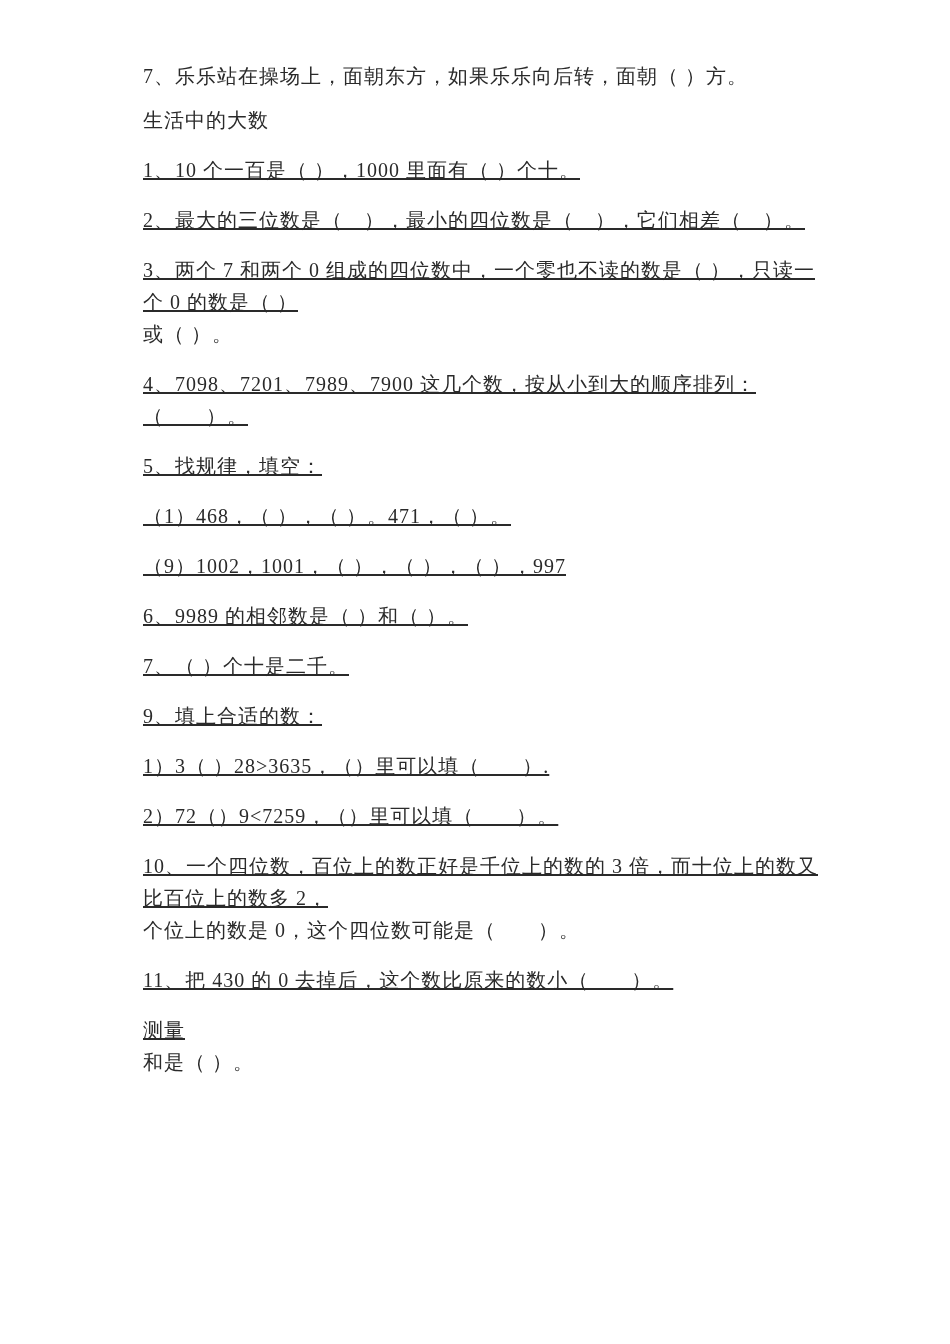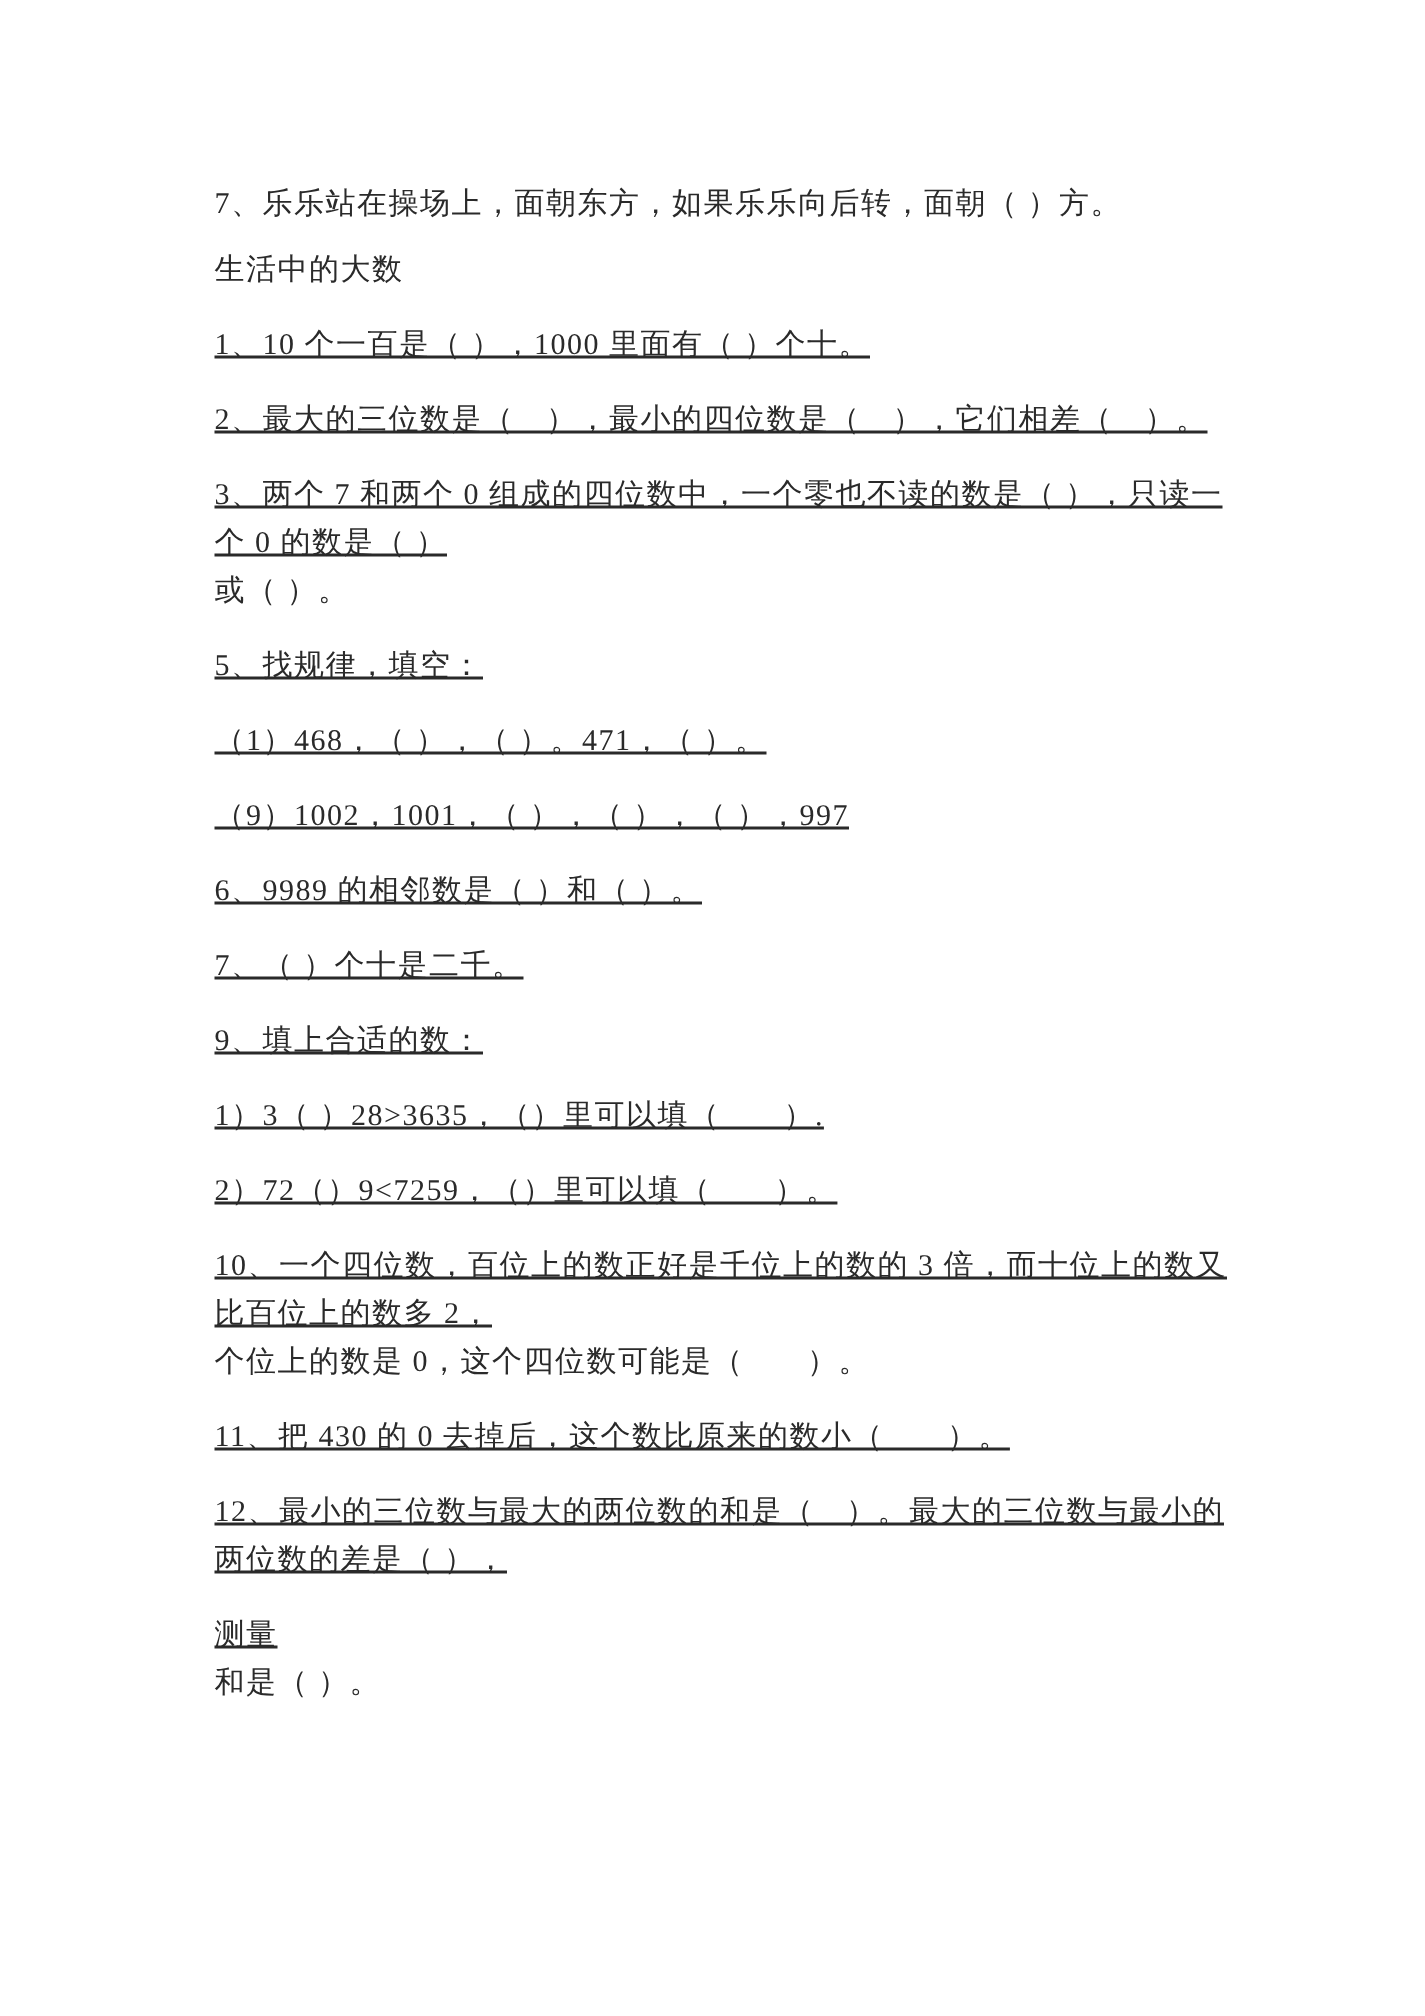"7、乐乐站在操场上，面朝东方，如果乐乐向后转，面朝（ ）方。" .page { padding: 120px 118px 0 143px -> 60px 118px 0 143px }
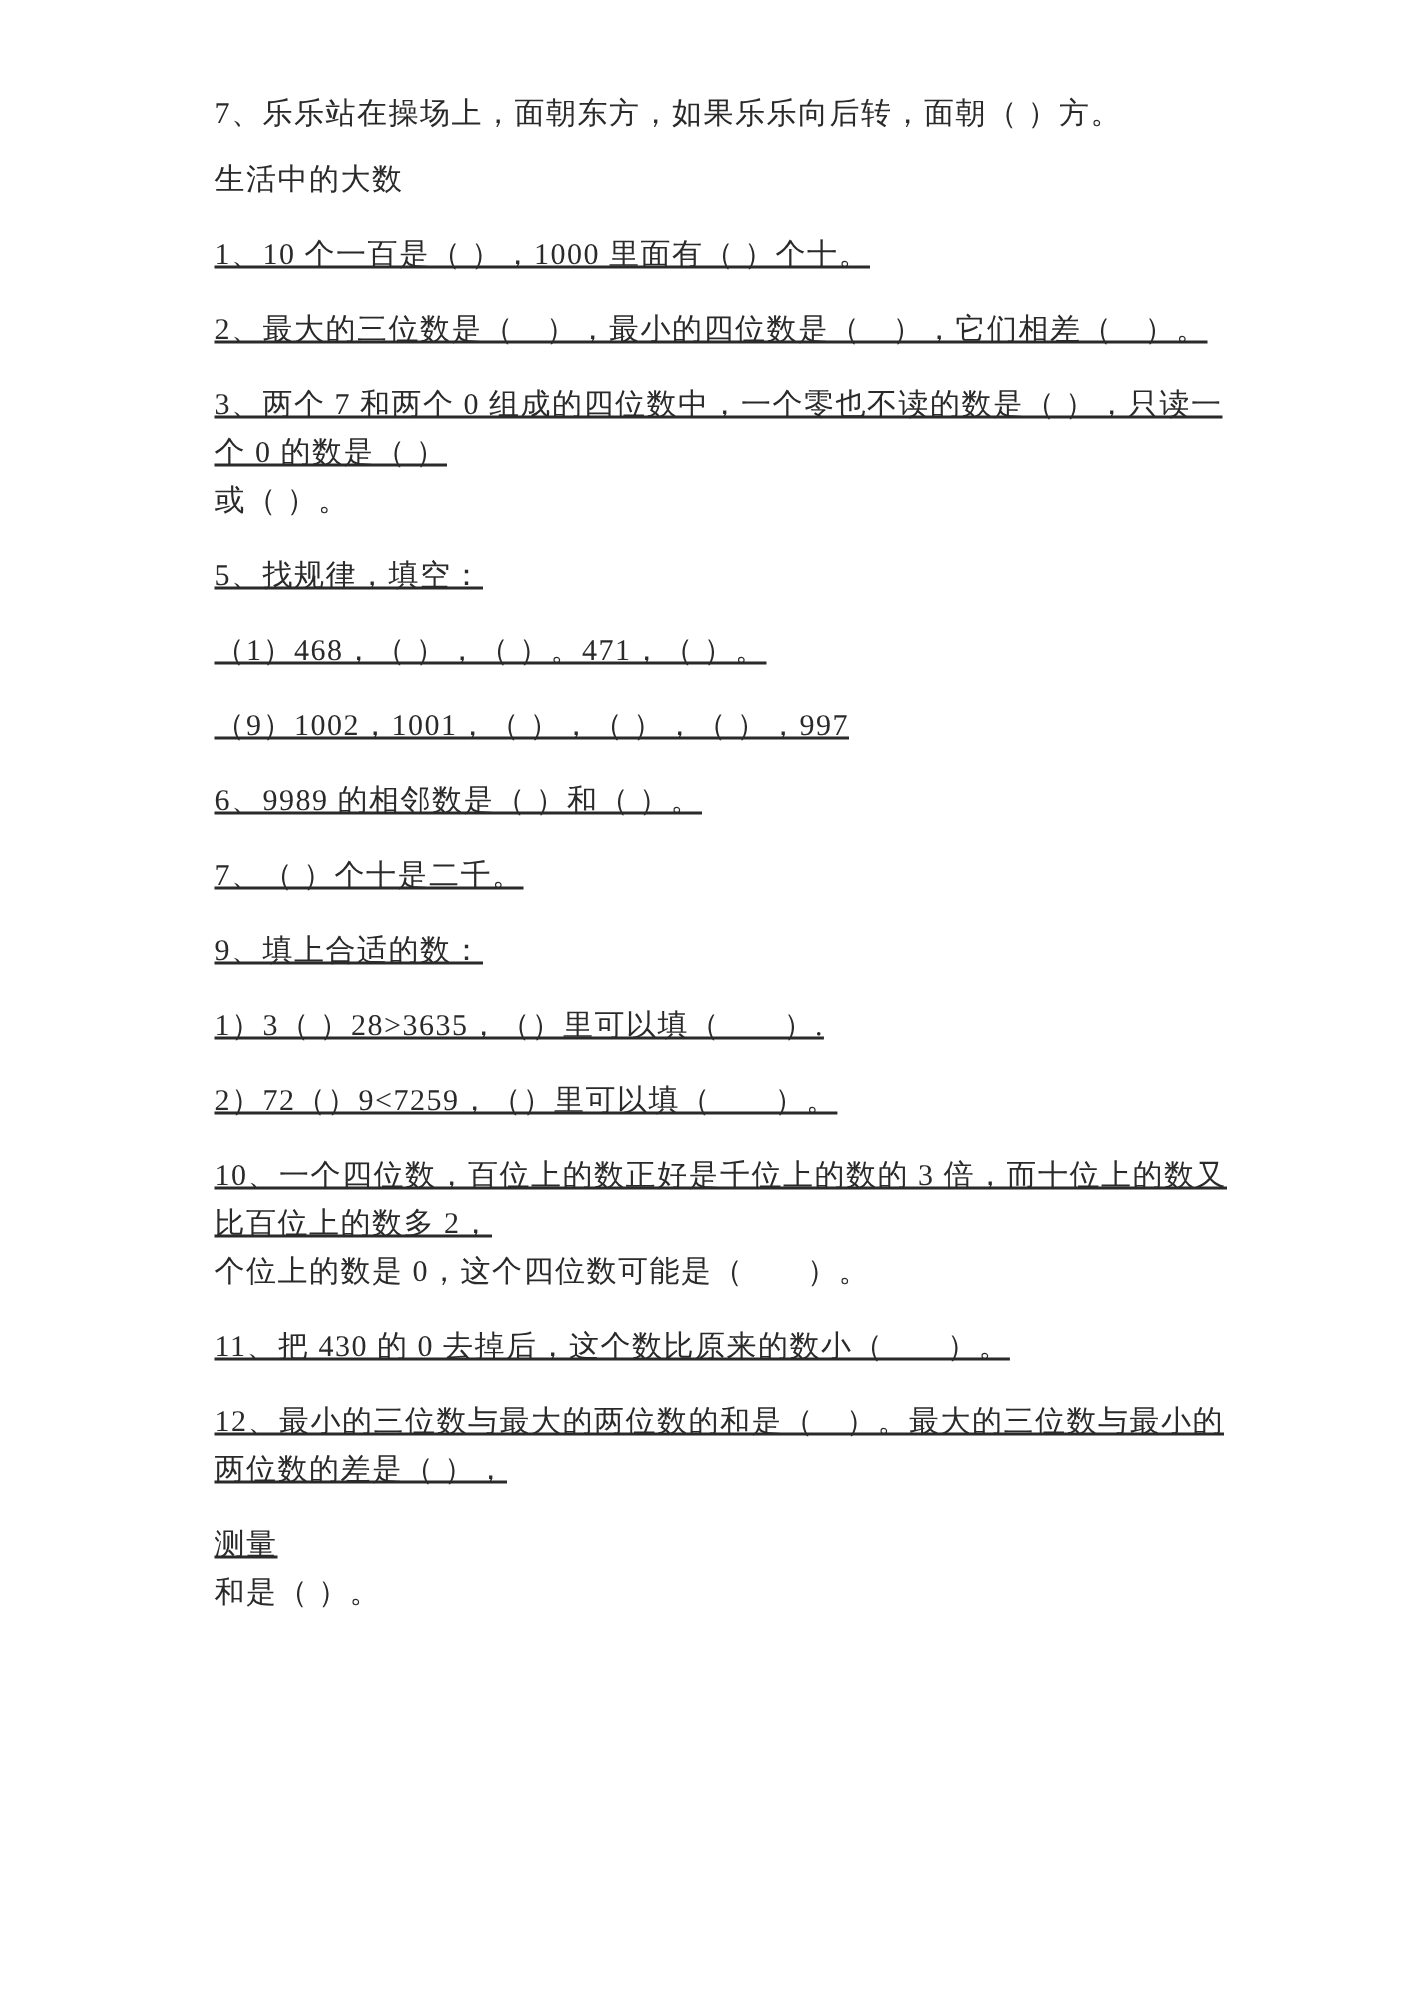"4、7098、7201、7989、7900 这几个数，按从小到大的顺序排列：（" div.line { html: none -> <div>4、7098、7201、7989、7900 这几个数，按从小到大的顺序排列：（ ）。</div> }
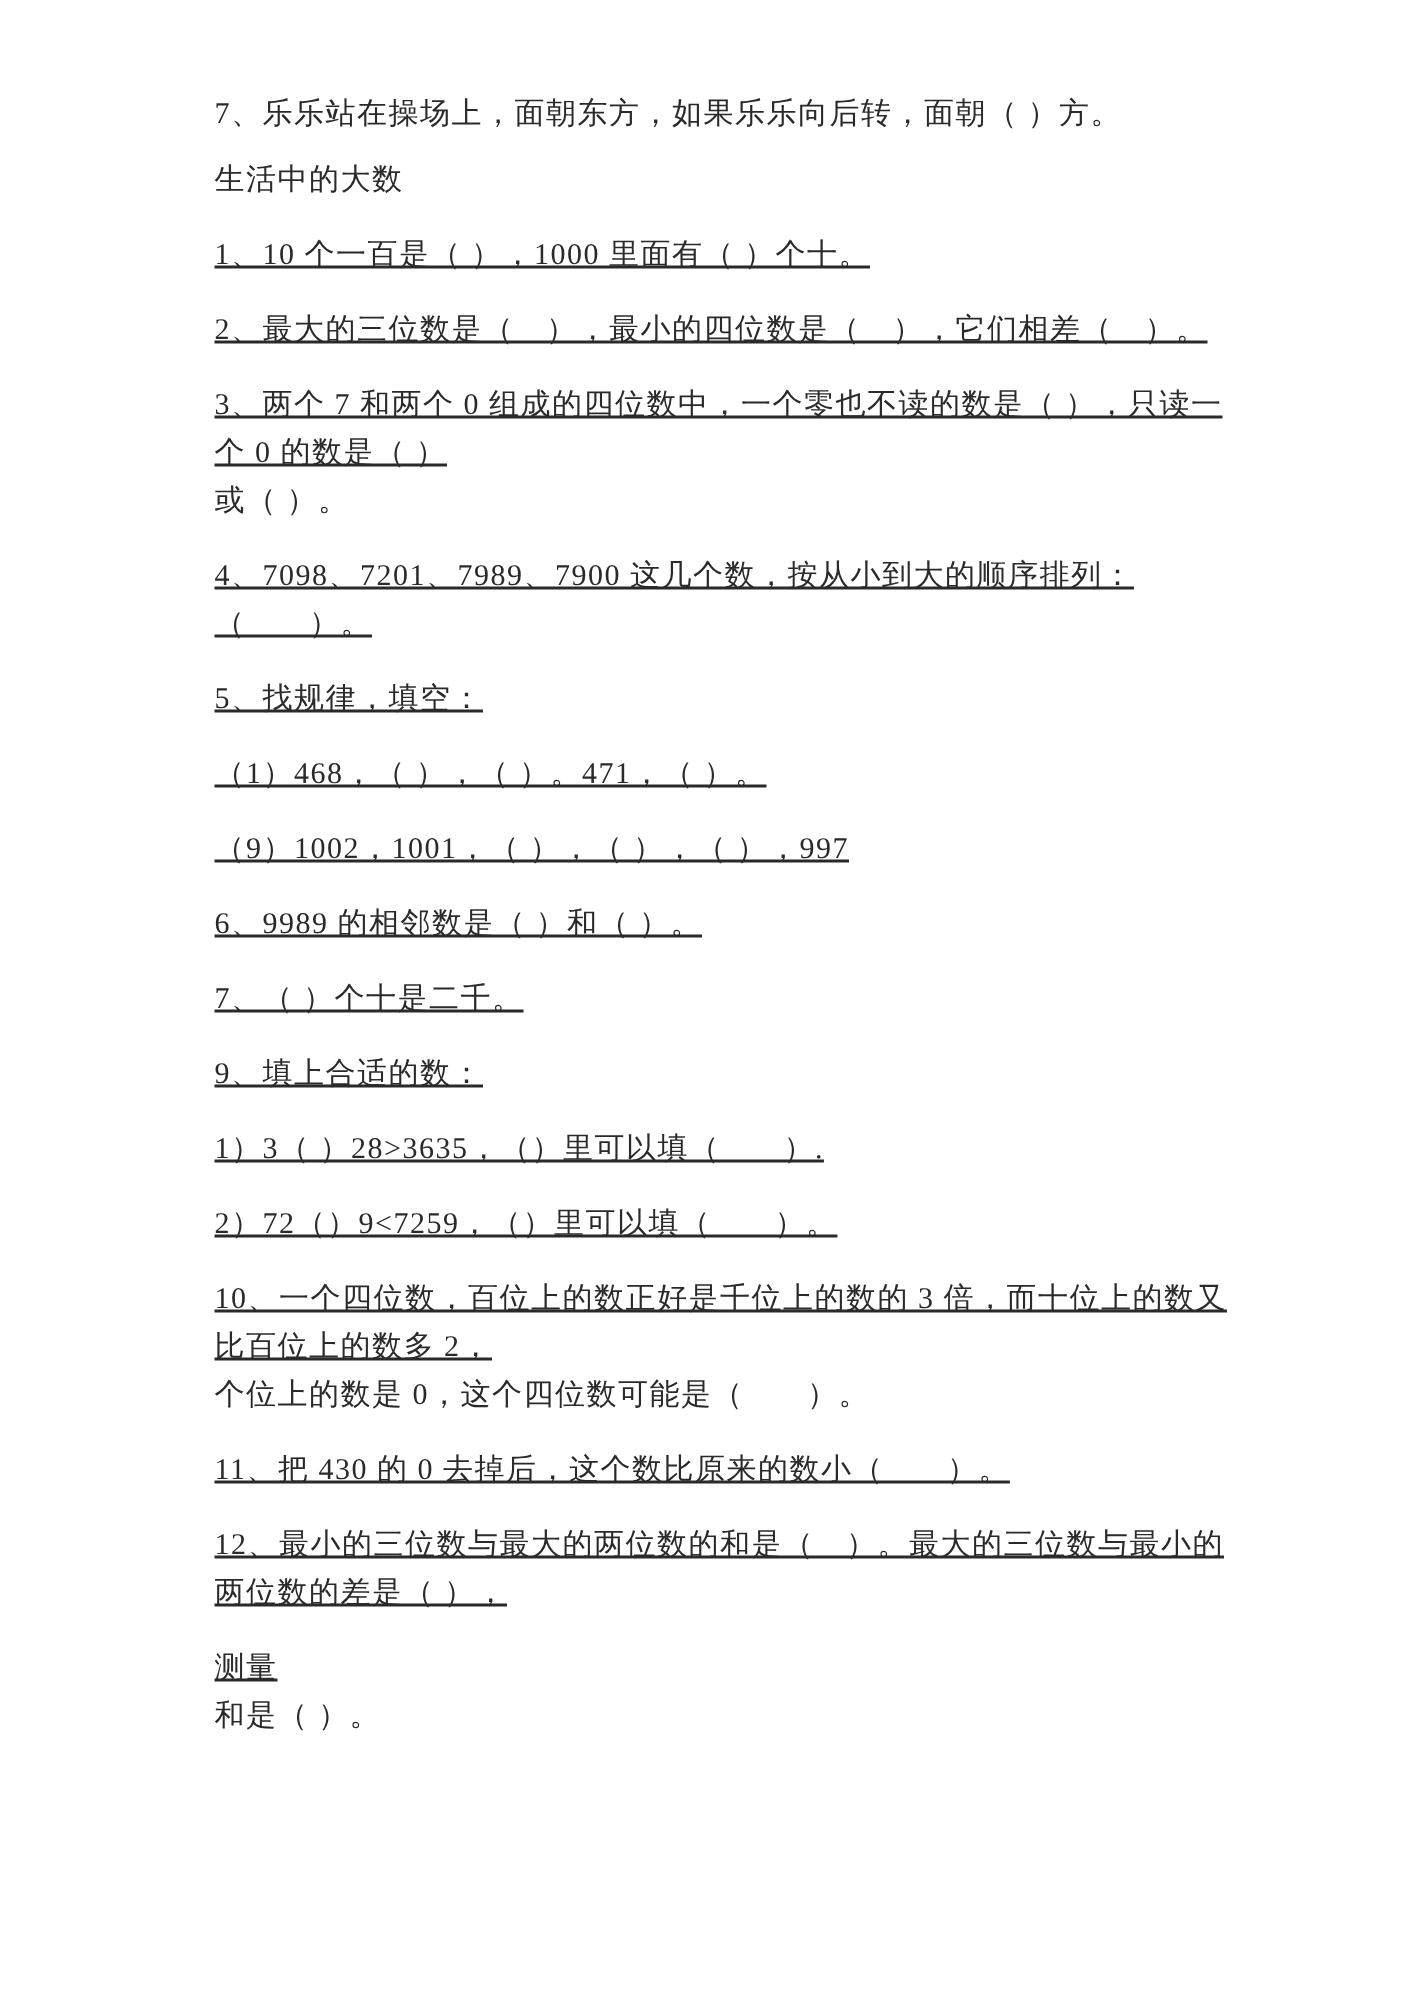"12、最小的三位数与最大的两位数的和是（ ）。最大的三位数与最小的两位数的差是（" div.line { html: <div>12、最小的三位数与最大的两位数的和是（ ）。最大的三位数与最小的两位数的差是（ ），</div> -> none }
